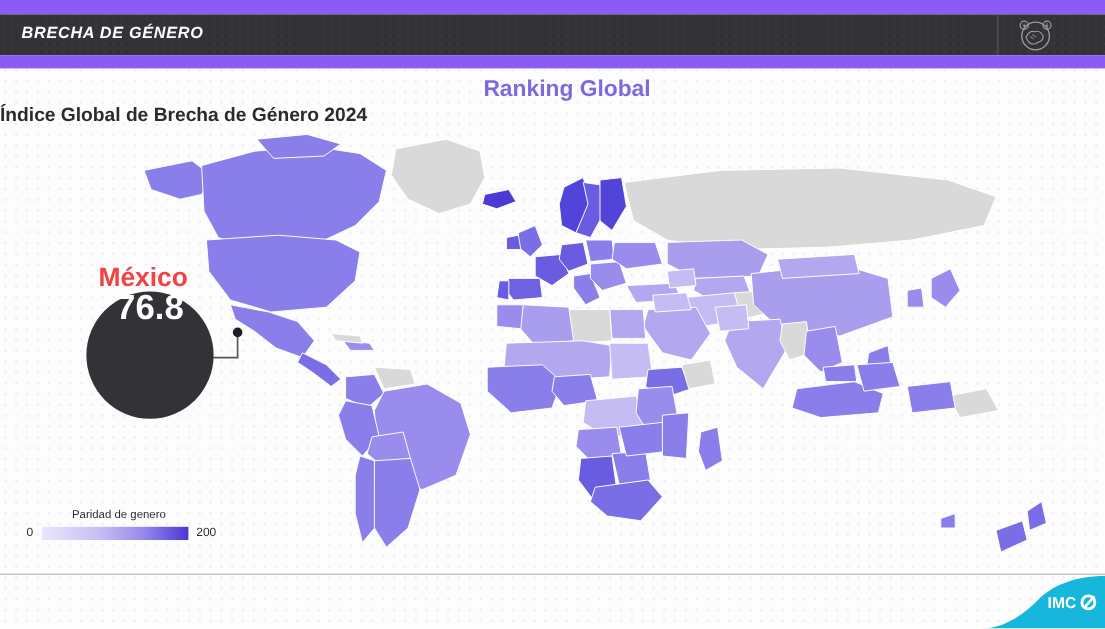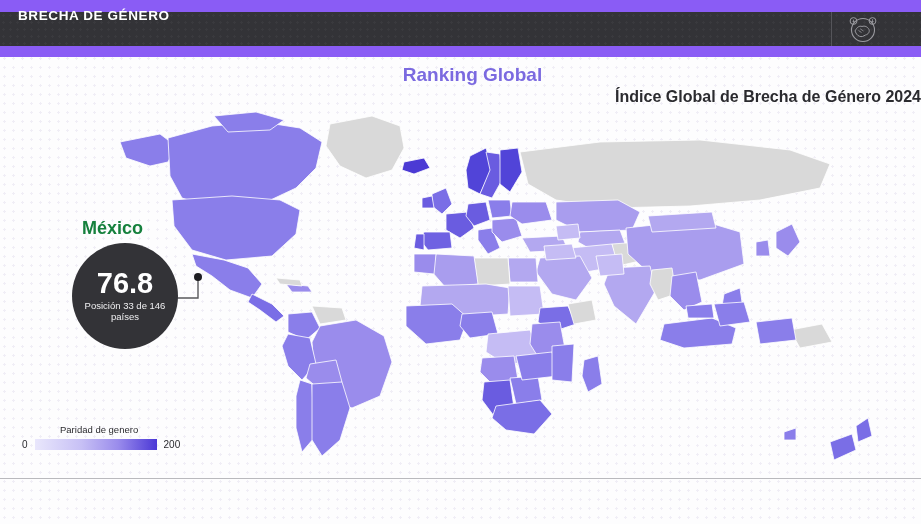"BRECHA DE GÉNERO" .header-title { font-style: none -> italic; top: 8px -> 20px }
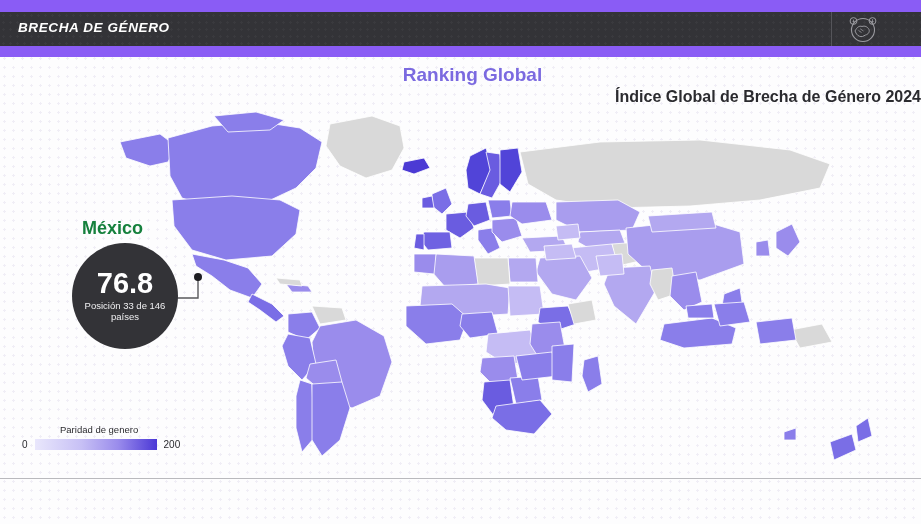"Índice Global de Brecha de" .chart-subtitle { text-align: right -> left }
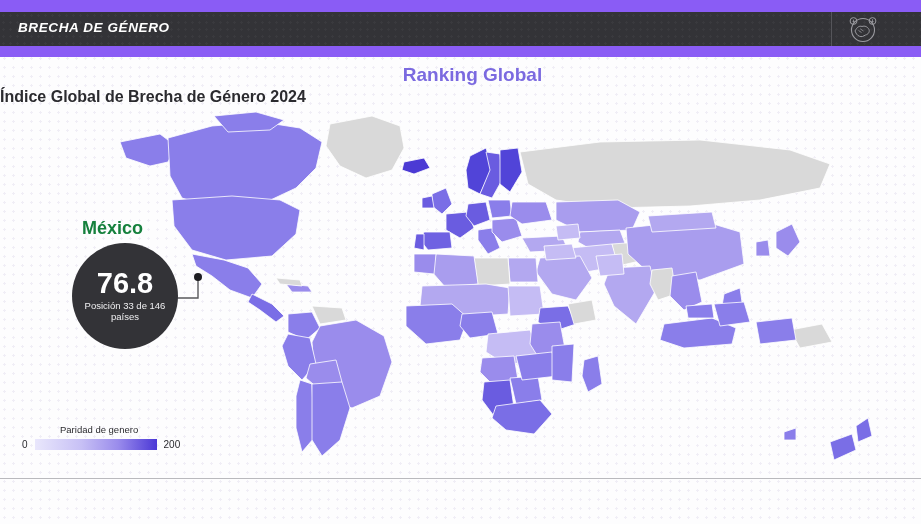"México" .callout-label { color: #15803d -> #ef4444; font-size: 18px -> 22px }
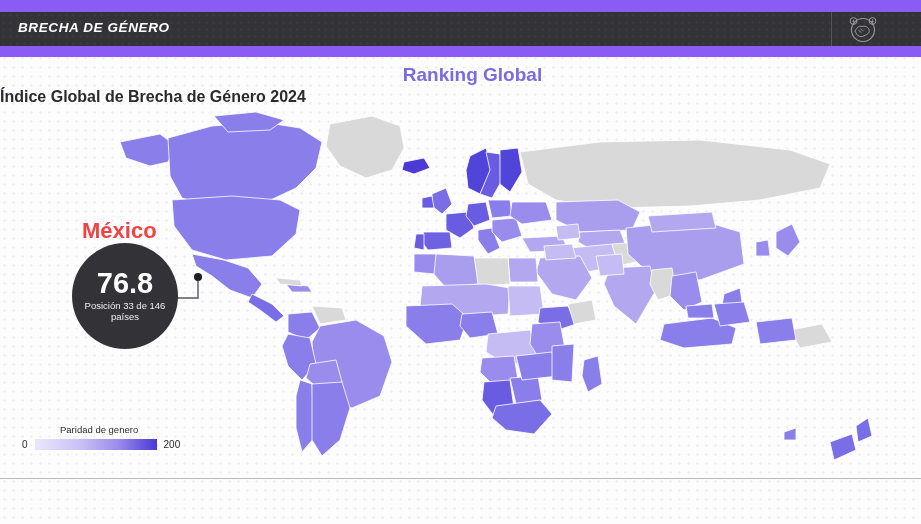"76.8" .callout-circle { justify-content: center -> space-between }
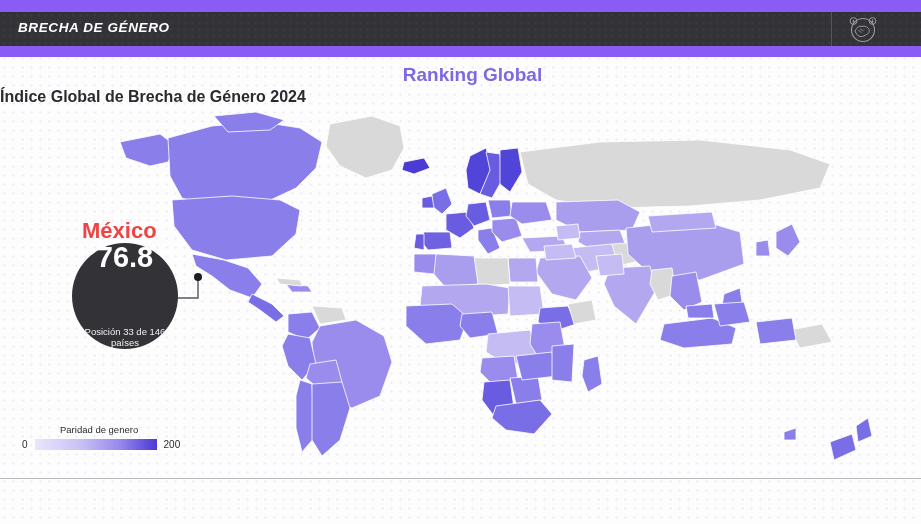"Posición 33 de 146 países" div.callout-sub { html: <div>Posición 33 de 146 países</div> -> none }
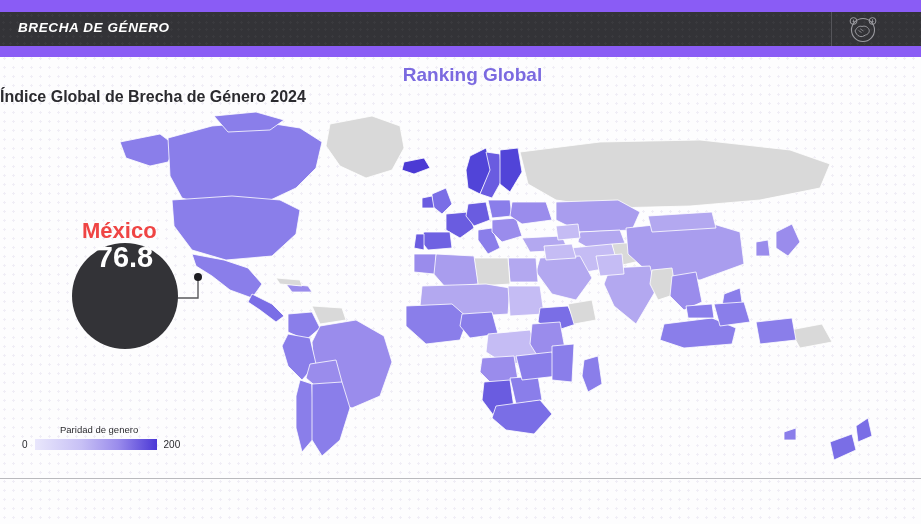"IMC" div.imco-logo { html: none -> <div> <svg> <path></path> <text>IMC</text> <circle></circle> <path></path> </svg> </div> }
